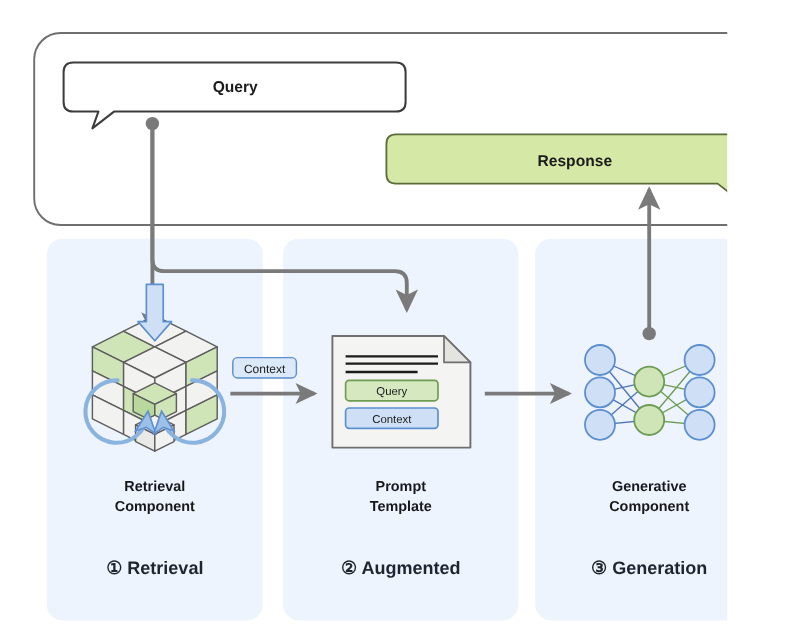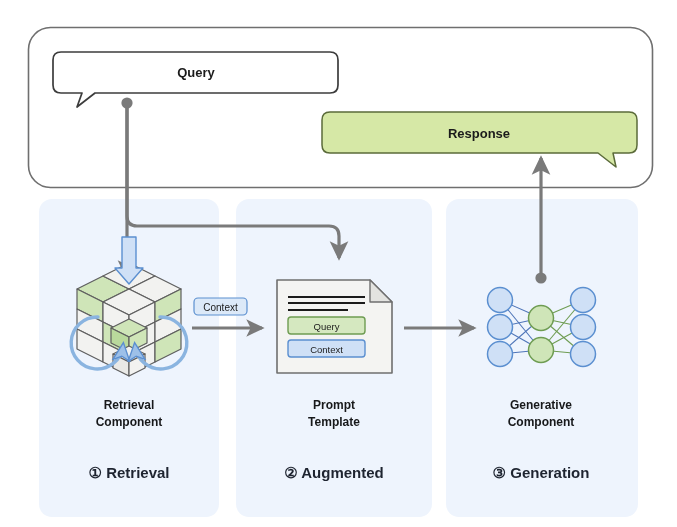"Query" #stage { width: 677px -> 606px }
